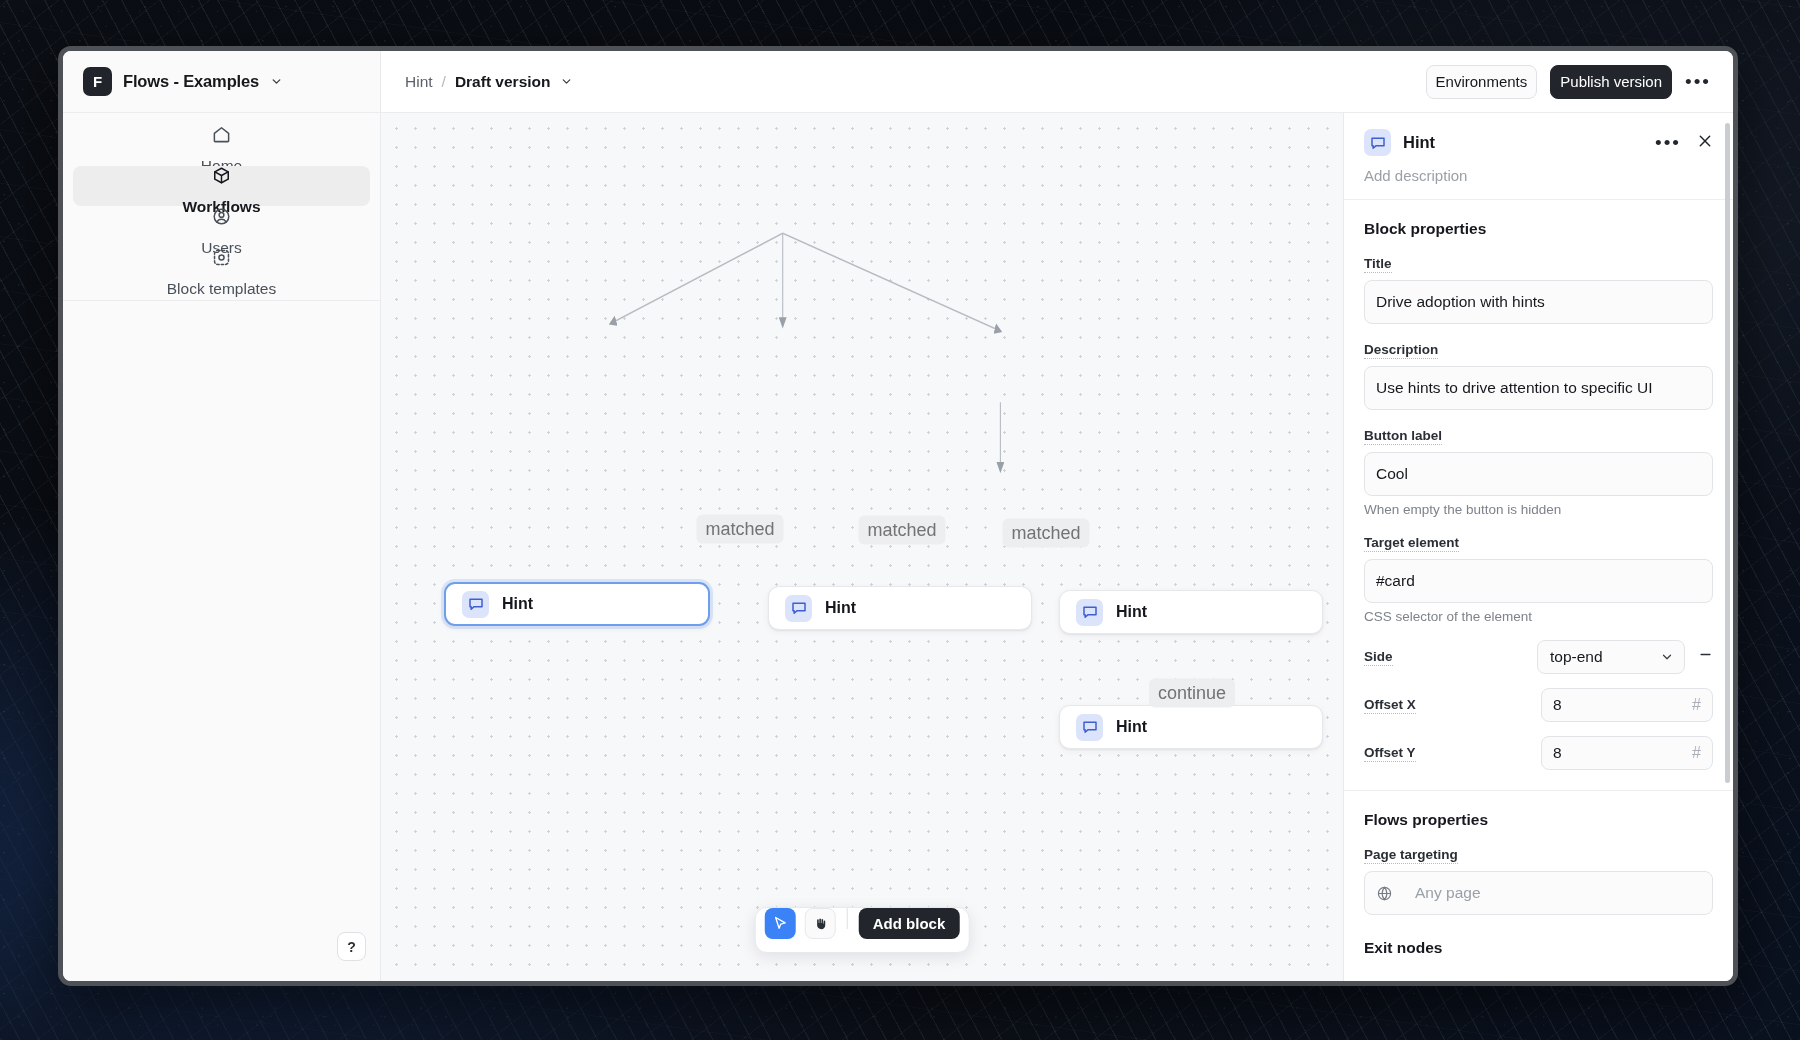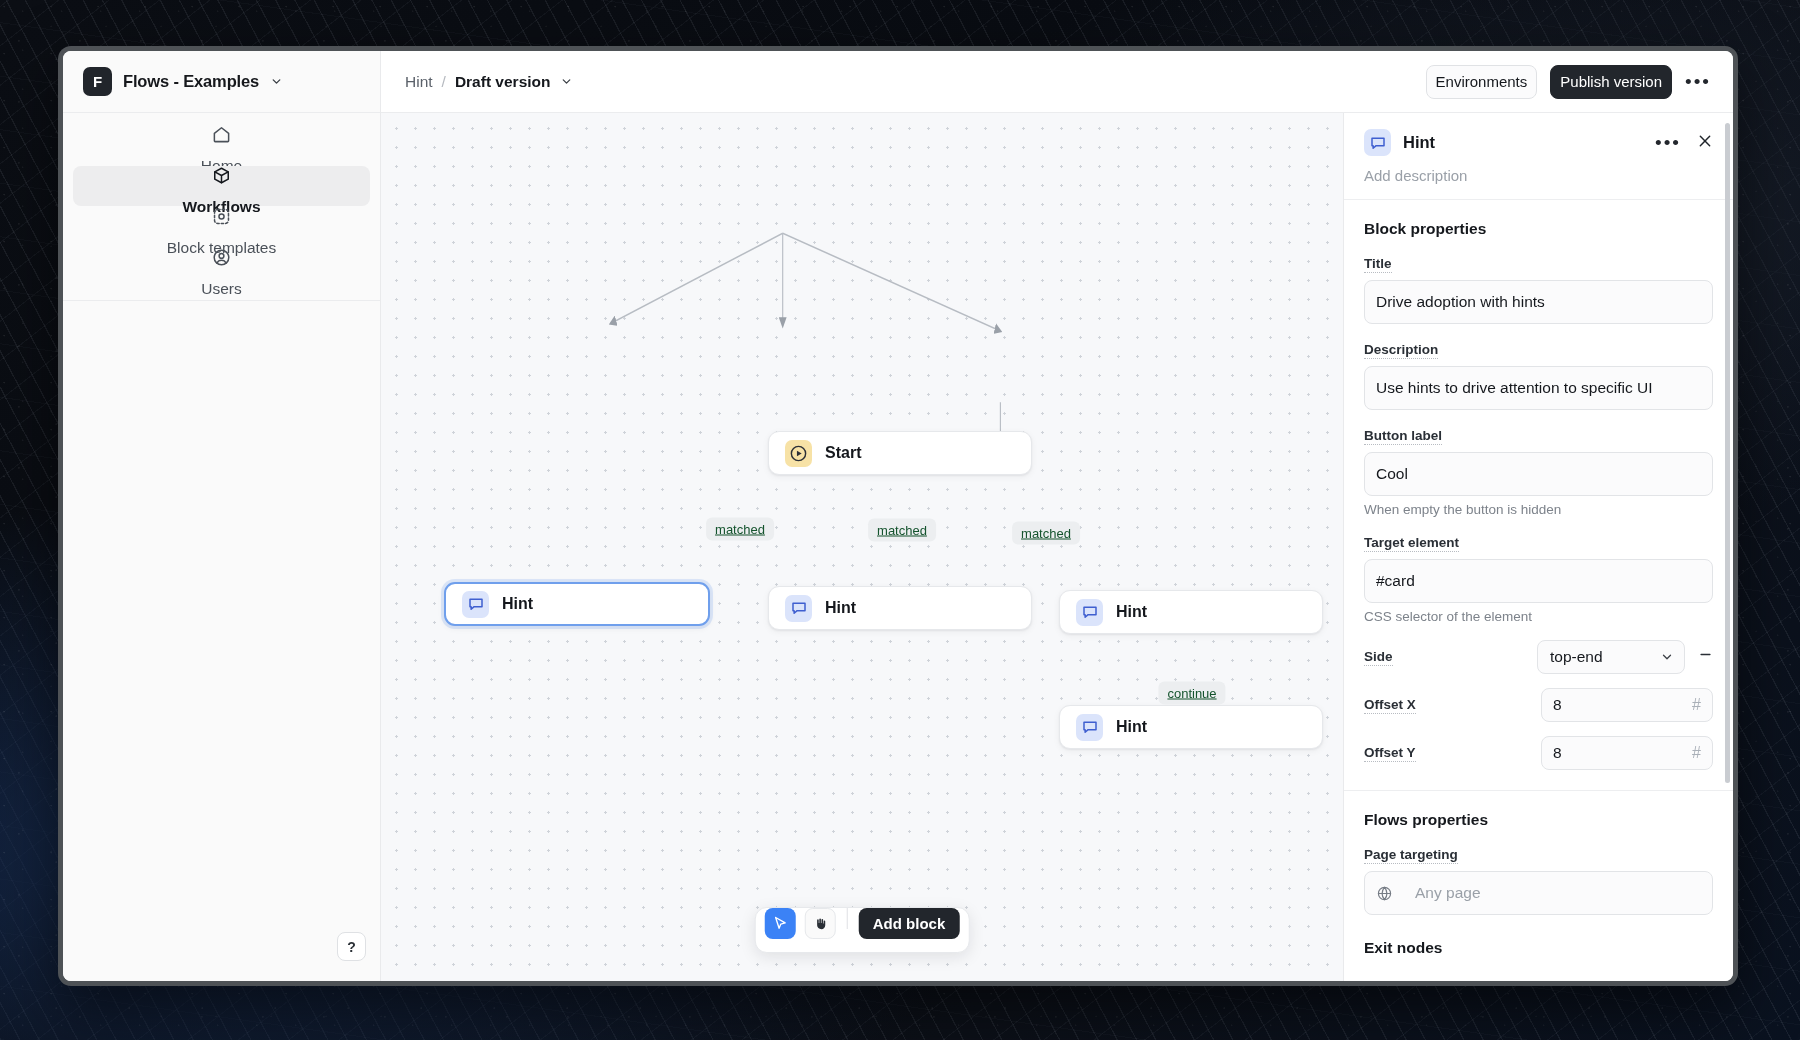"Block templates" div.nav-item { order: before "Users" -> after "Users" }
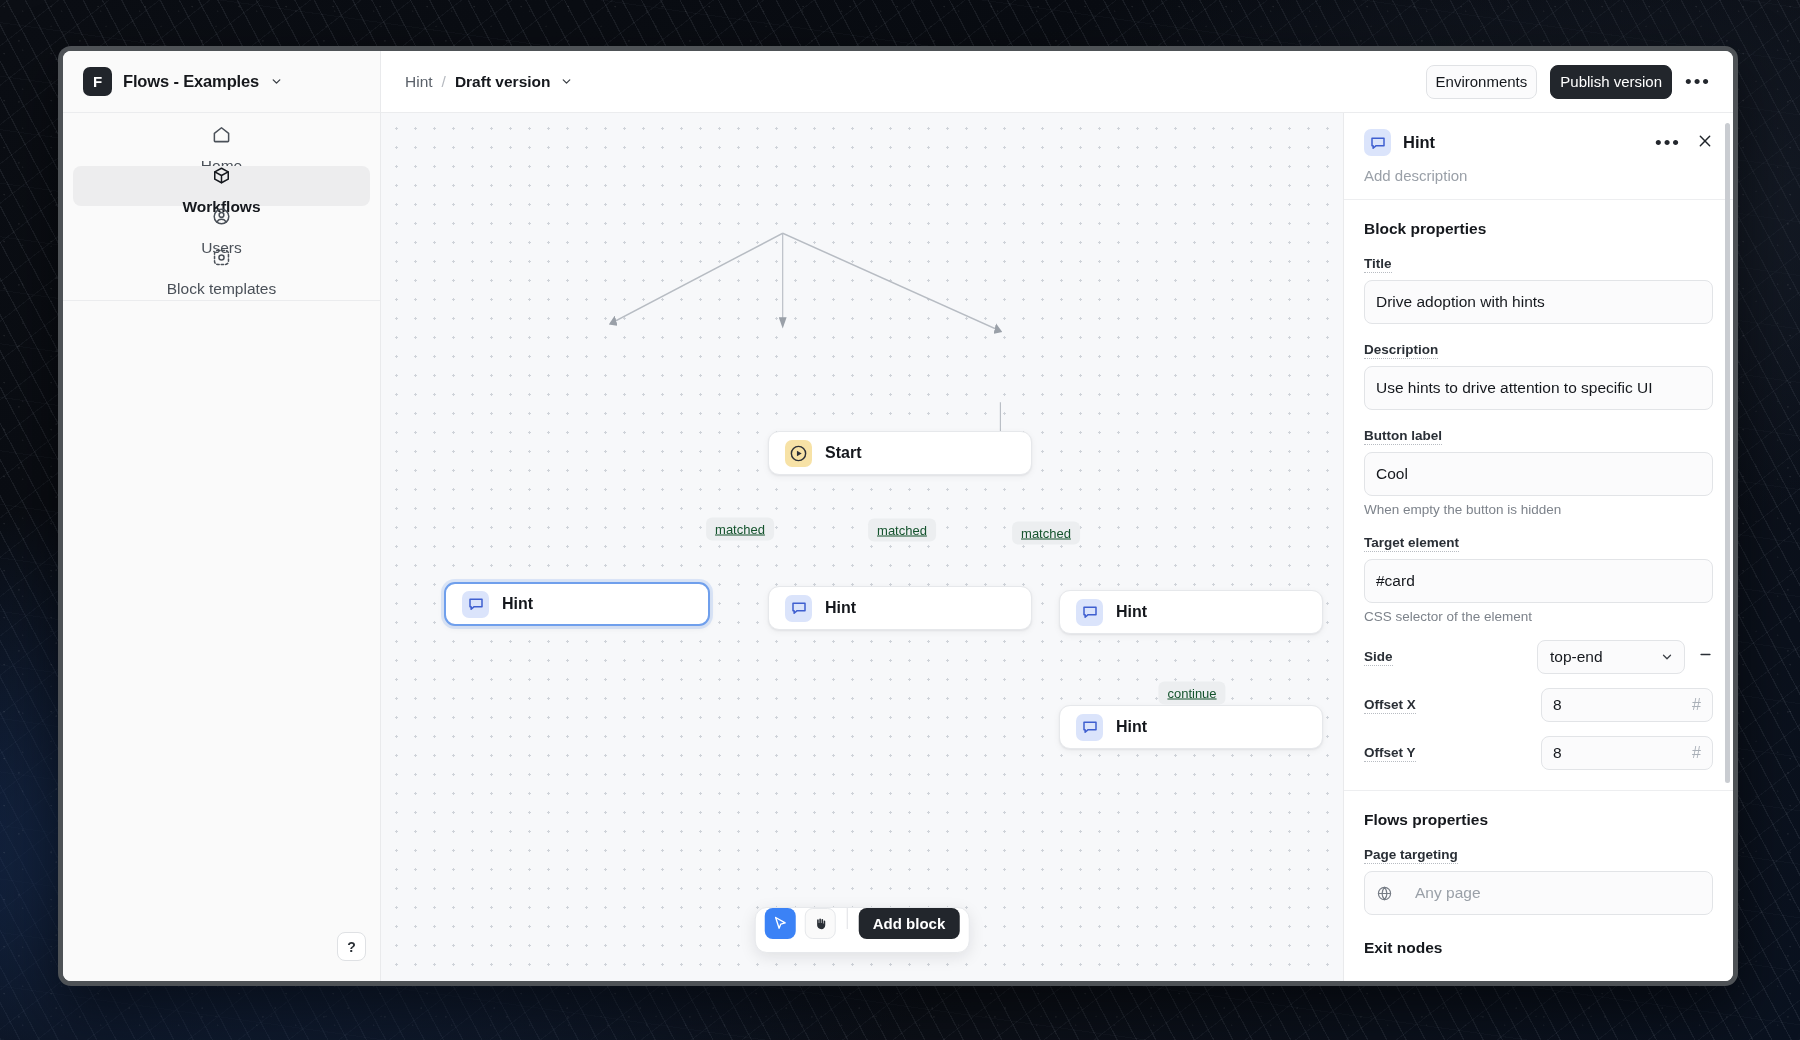"Start" div.node { html: <div> <span> <svg> <circle></circle> <path></path> </svg> </span> <span>Start</span> </div> -> none }
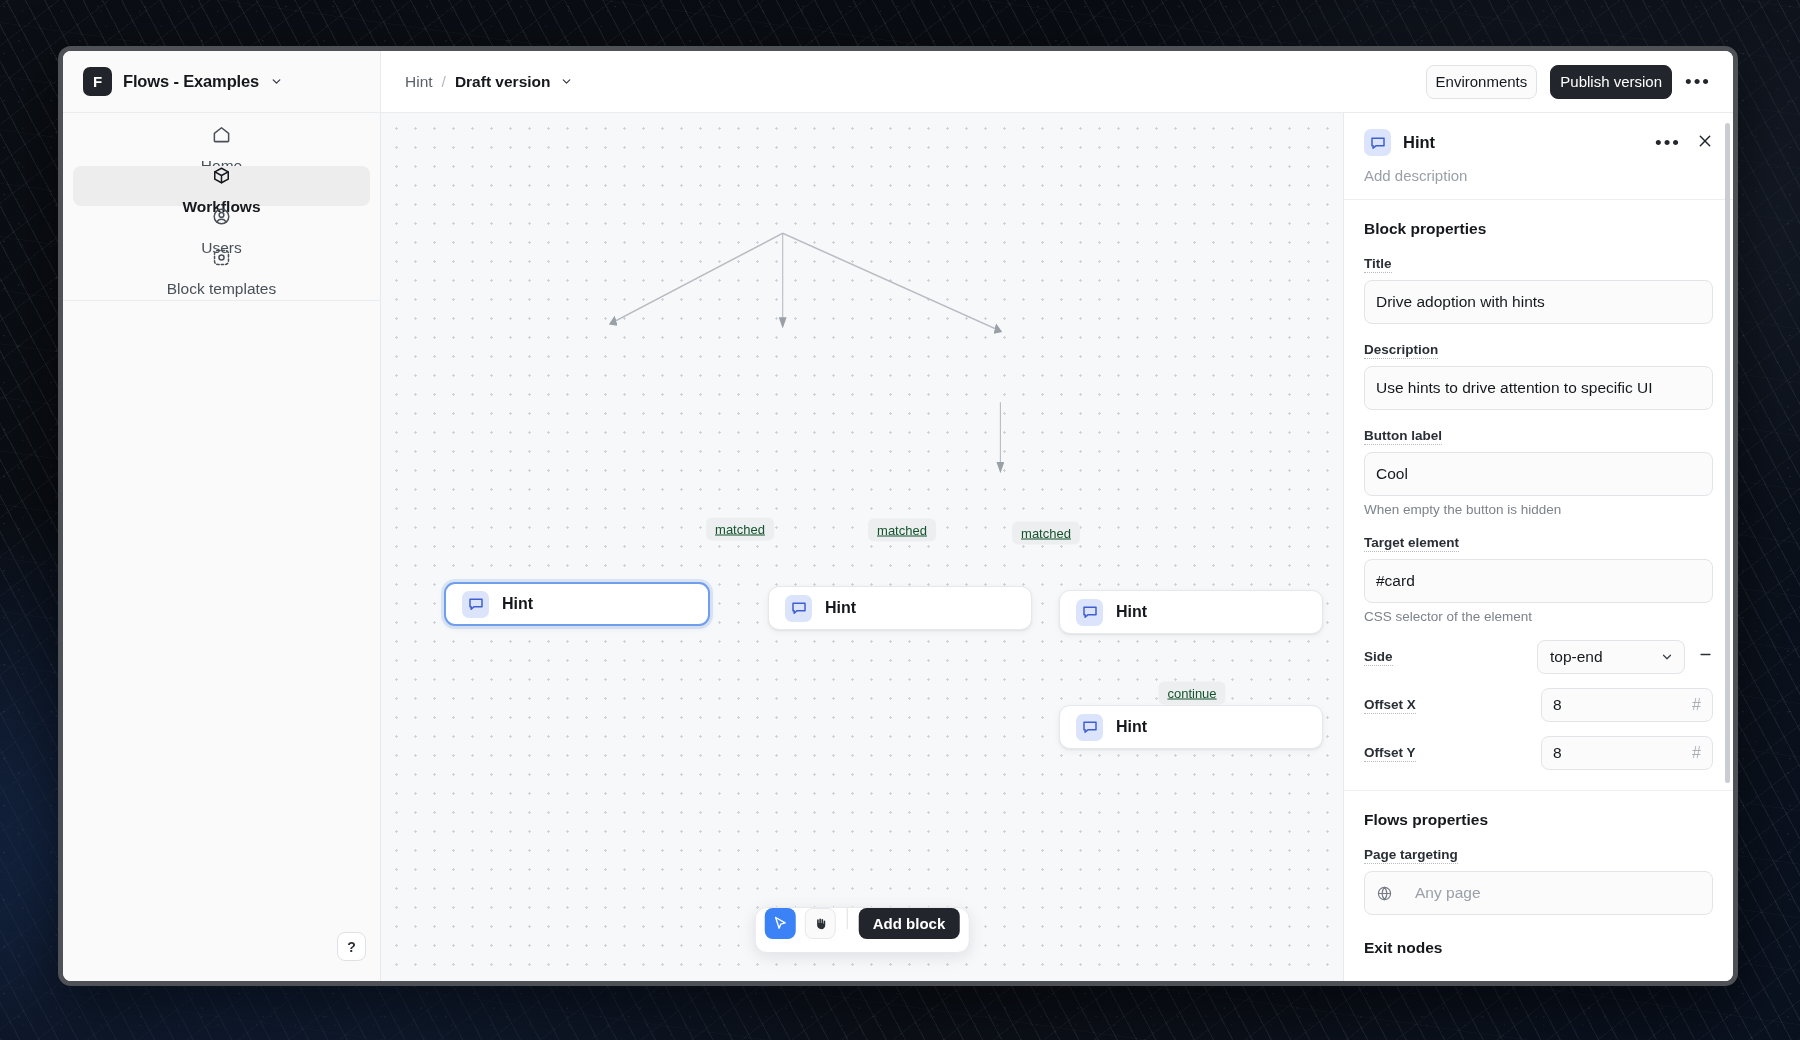"matched" .edge-label { color: #14532d -> #737373; font-size: 13px -> 18px; text-decoration: underline -> none }
